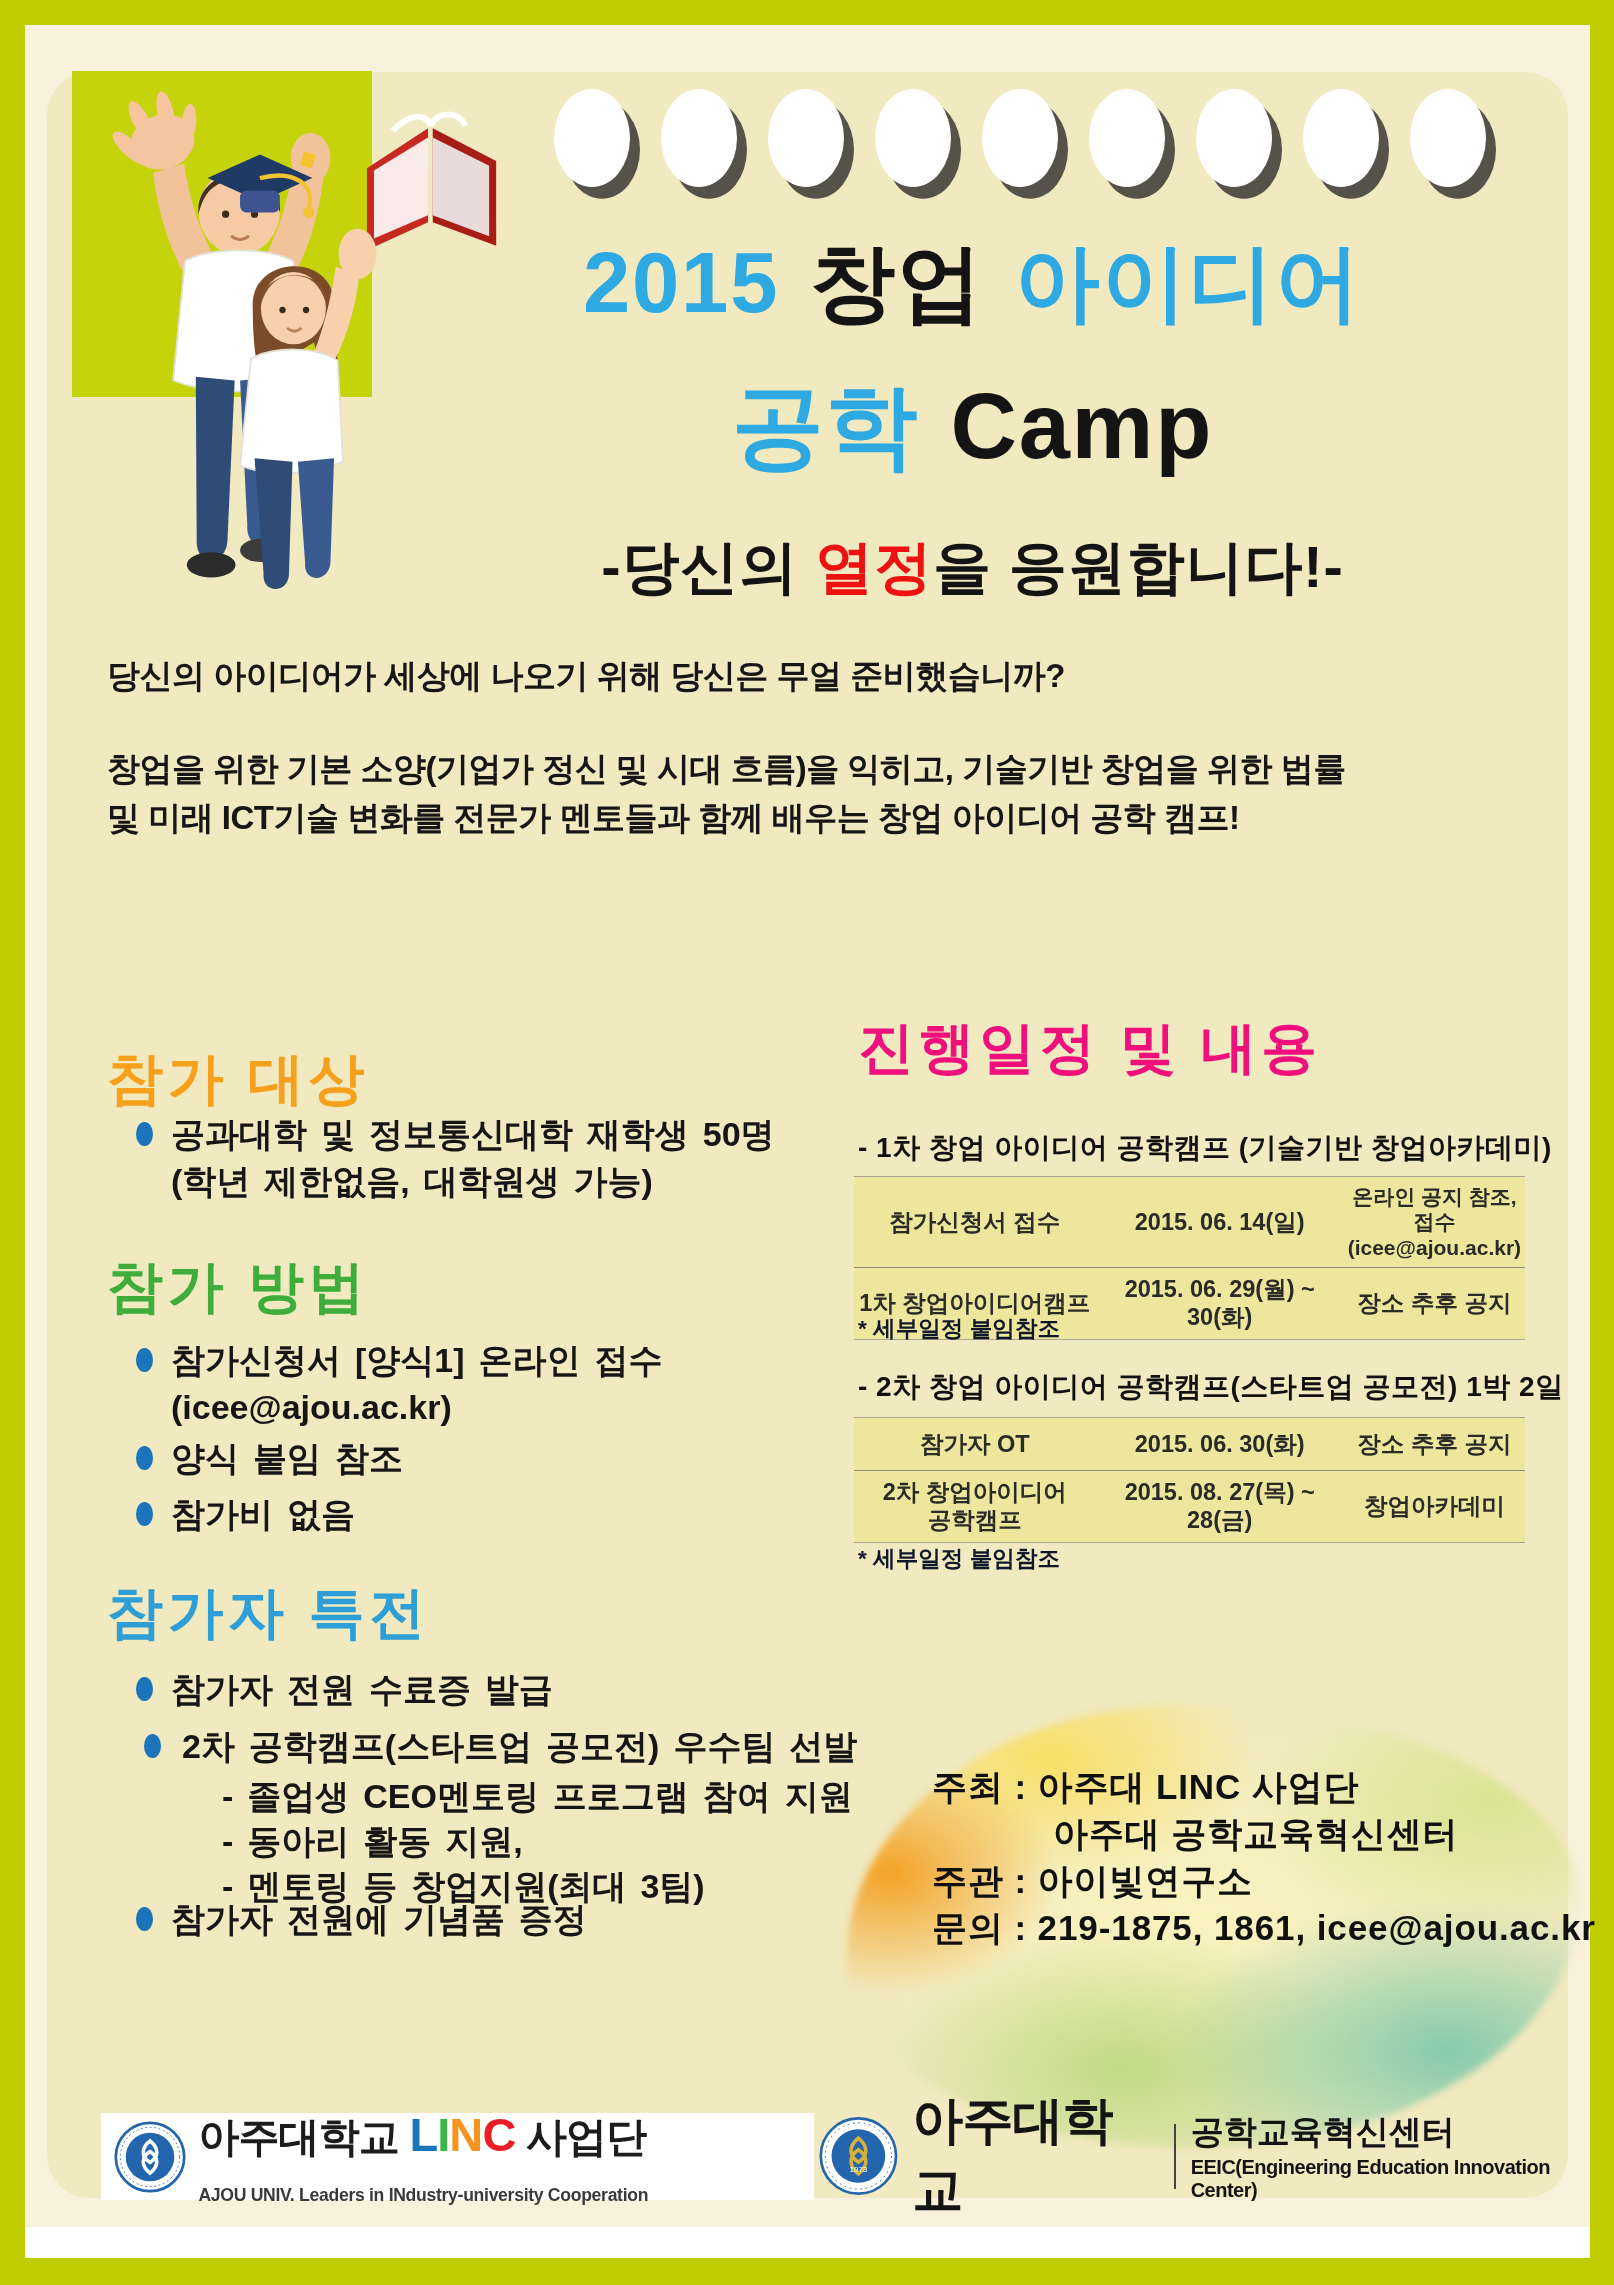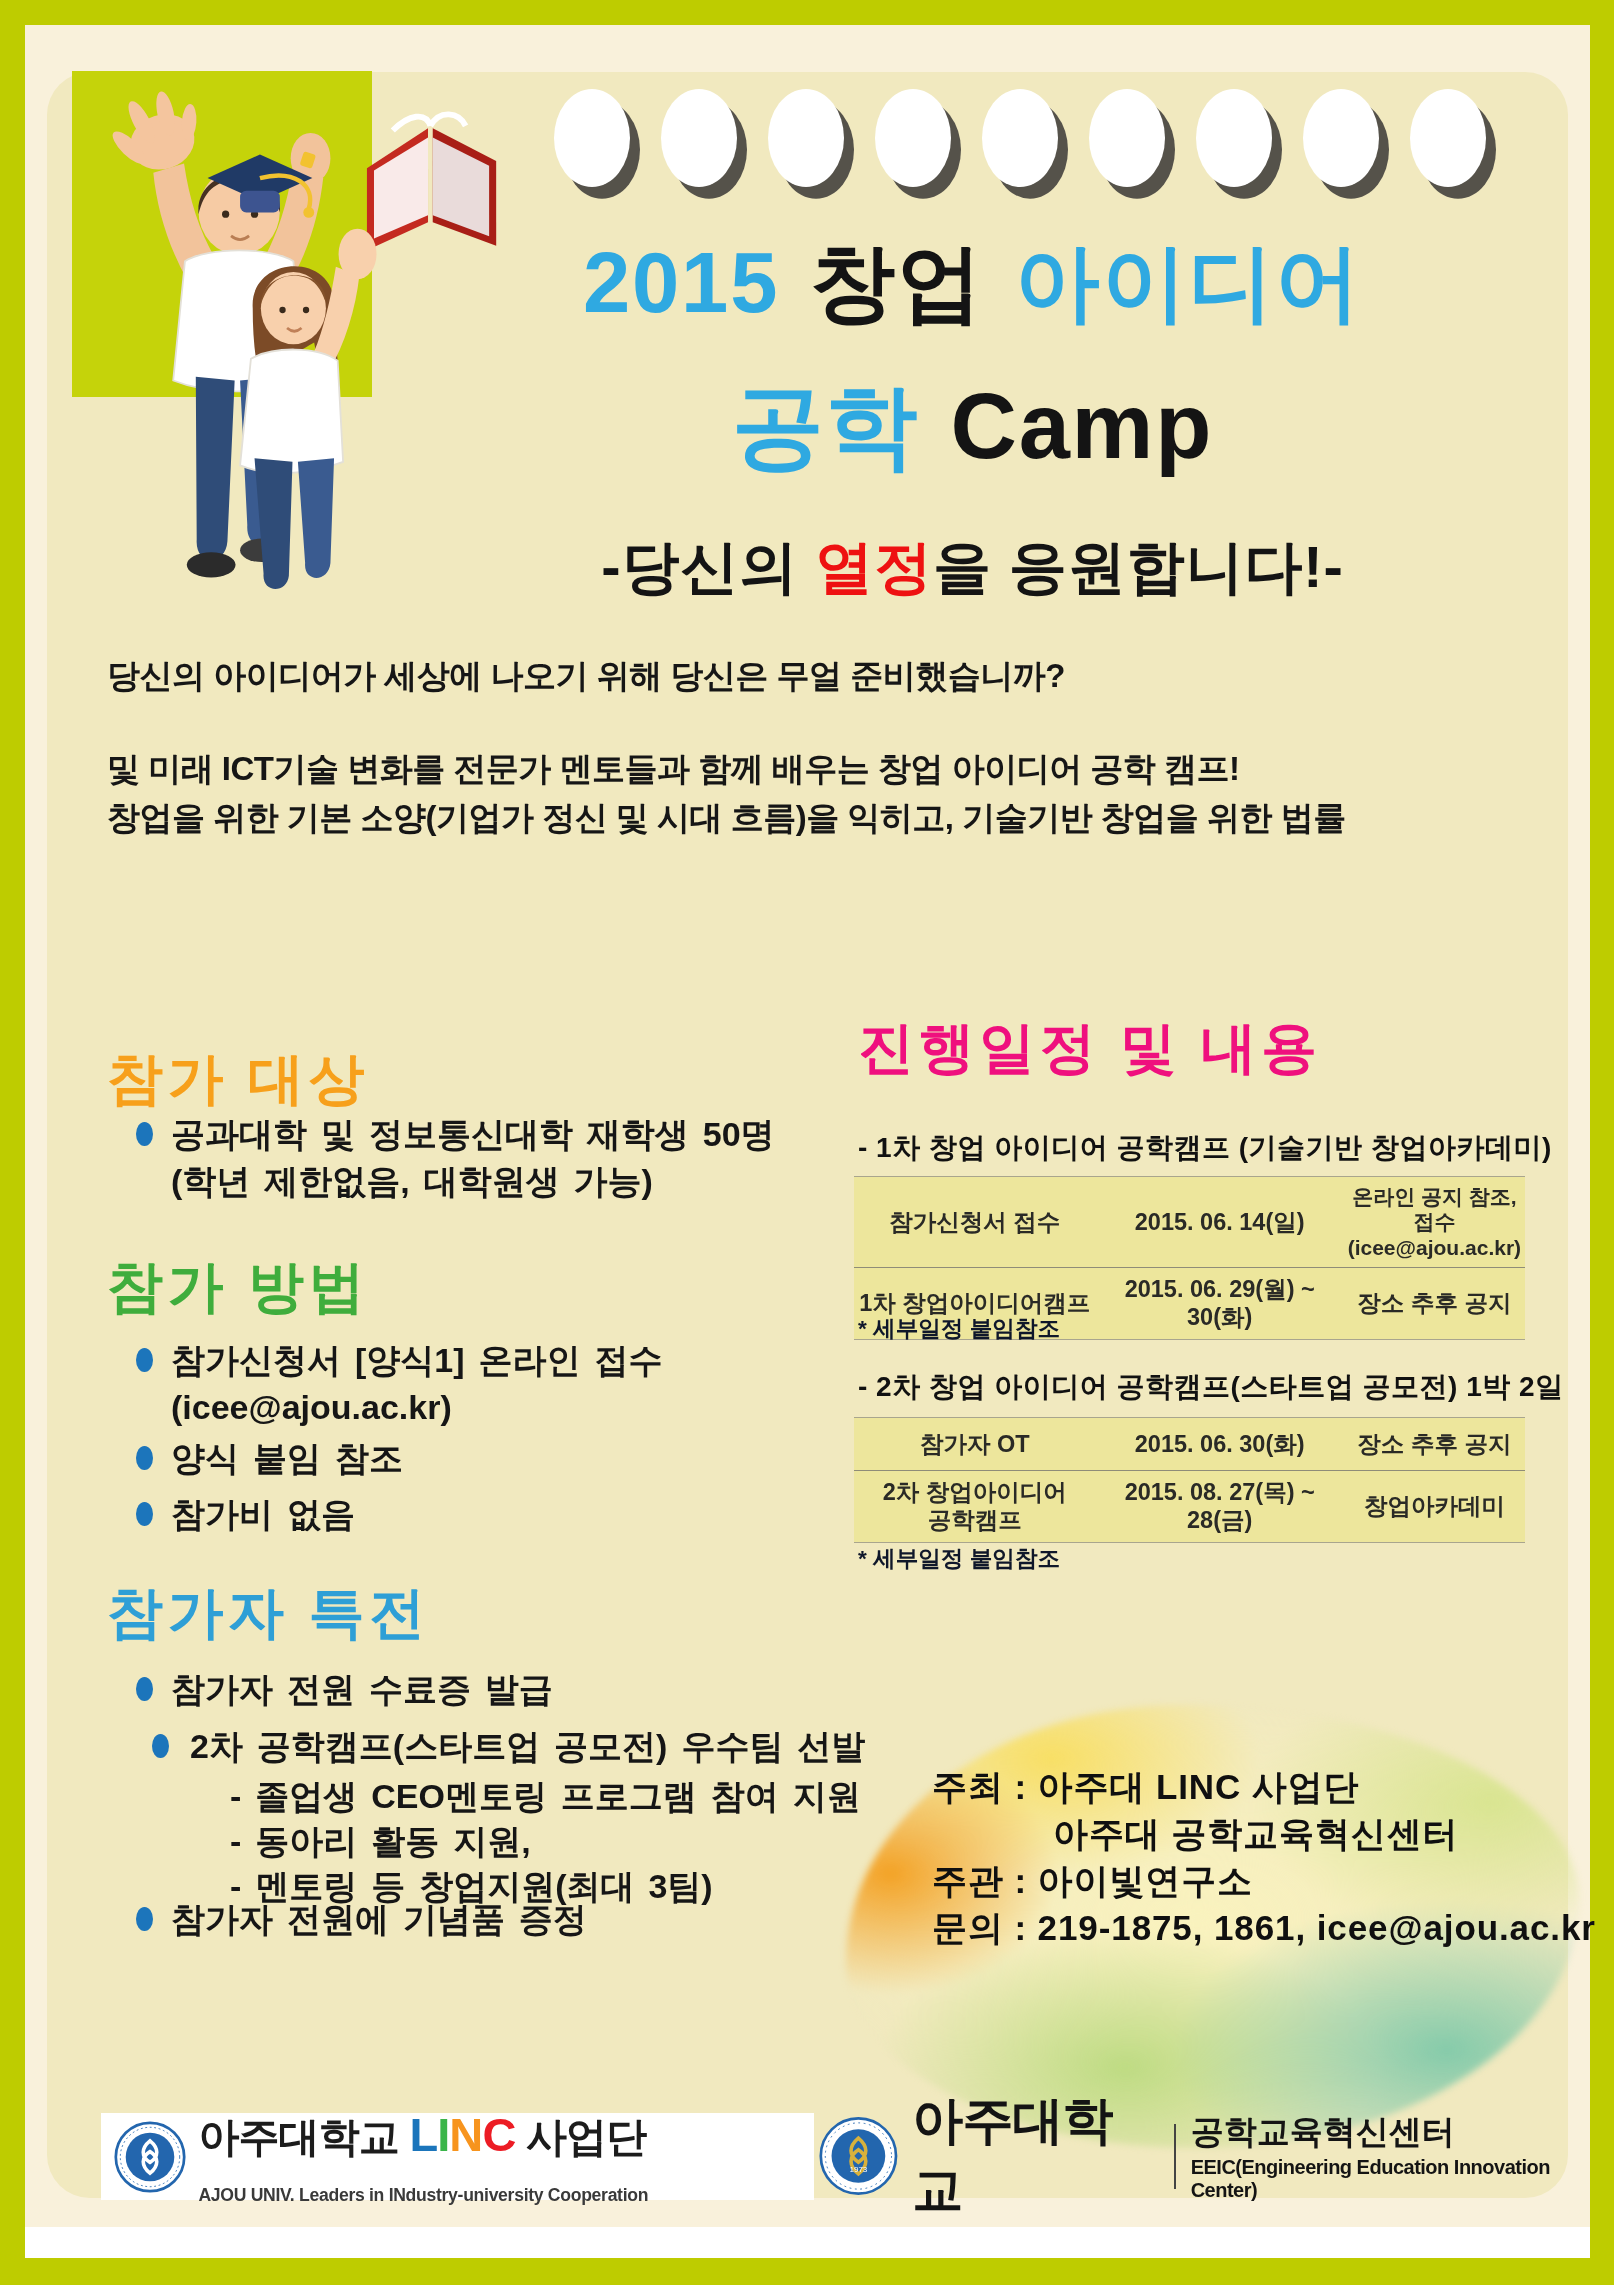"및 미래 ICT기술 변화를 전문가" div { order: before "창업을 위한 기본 소양(기업가 정신" -> after "창업을 위한 기본 소양(기업가 정신" }
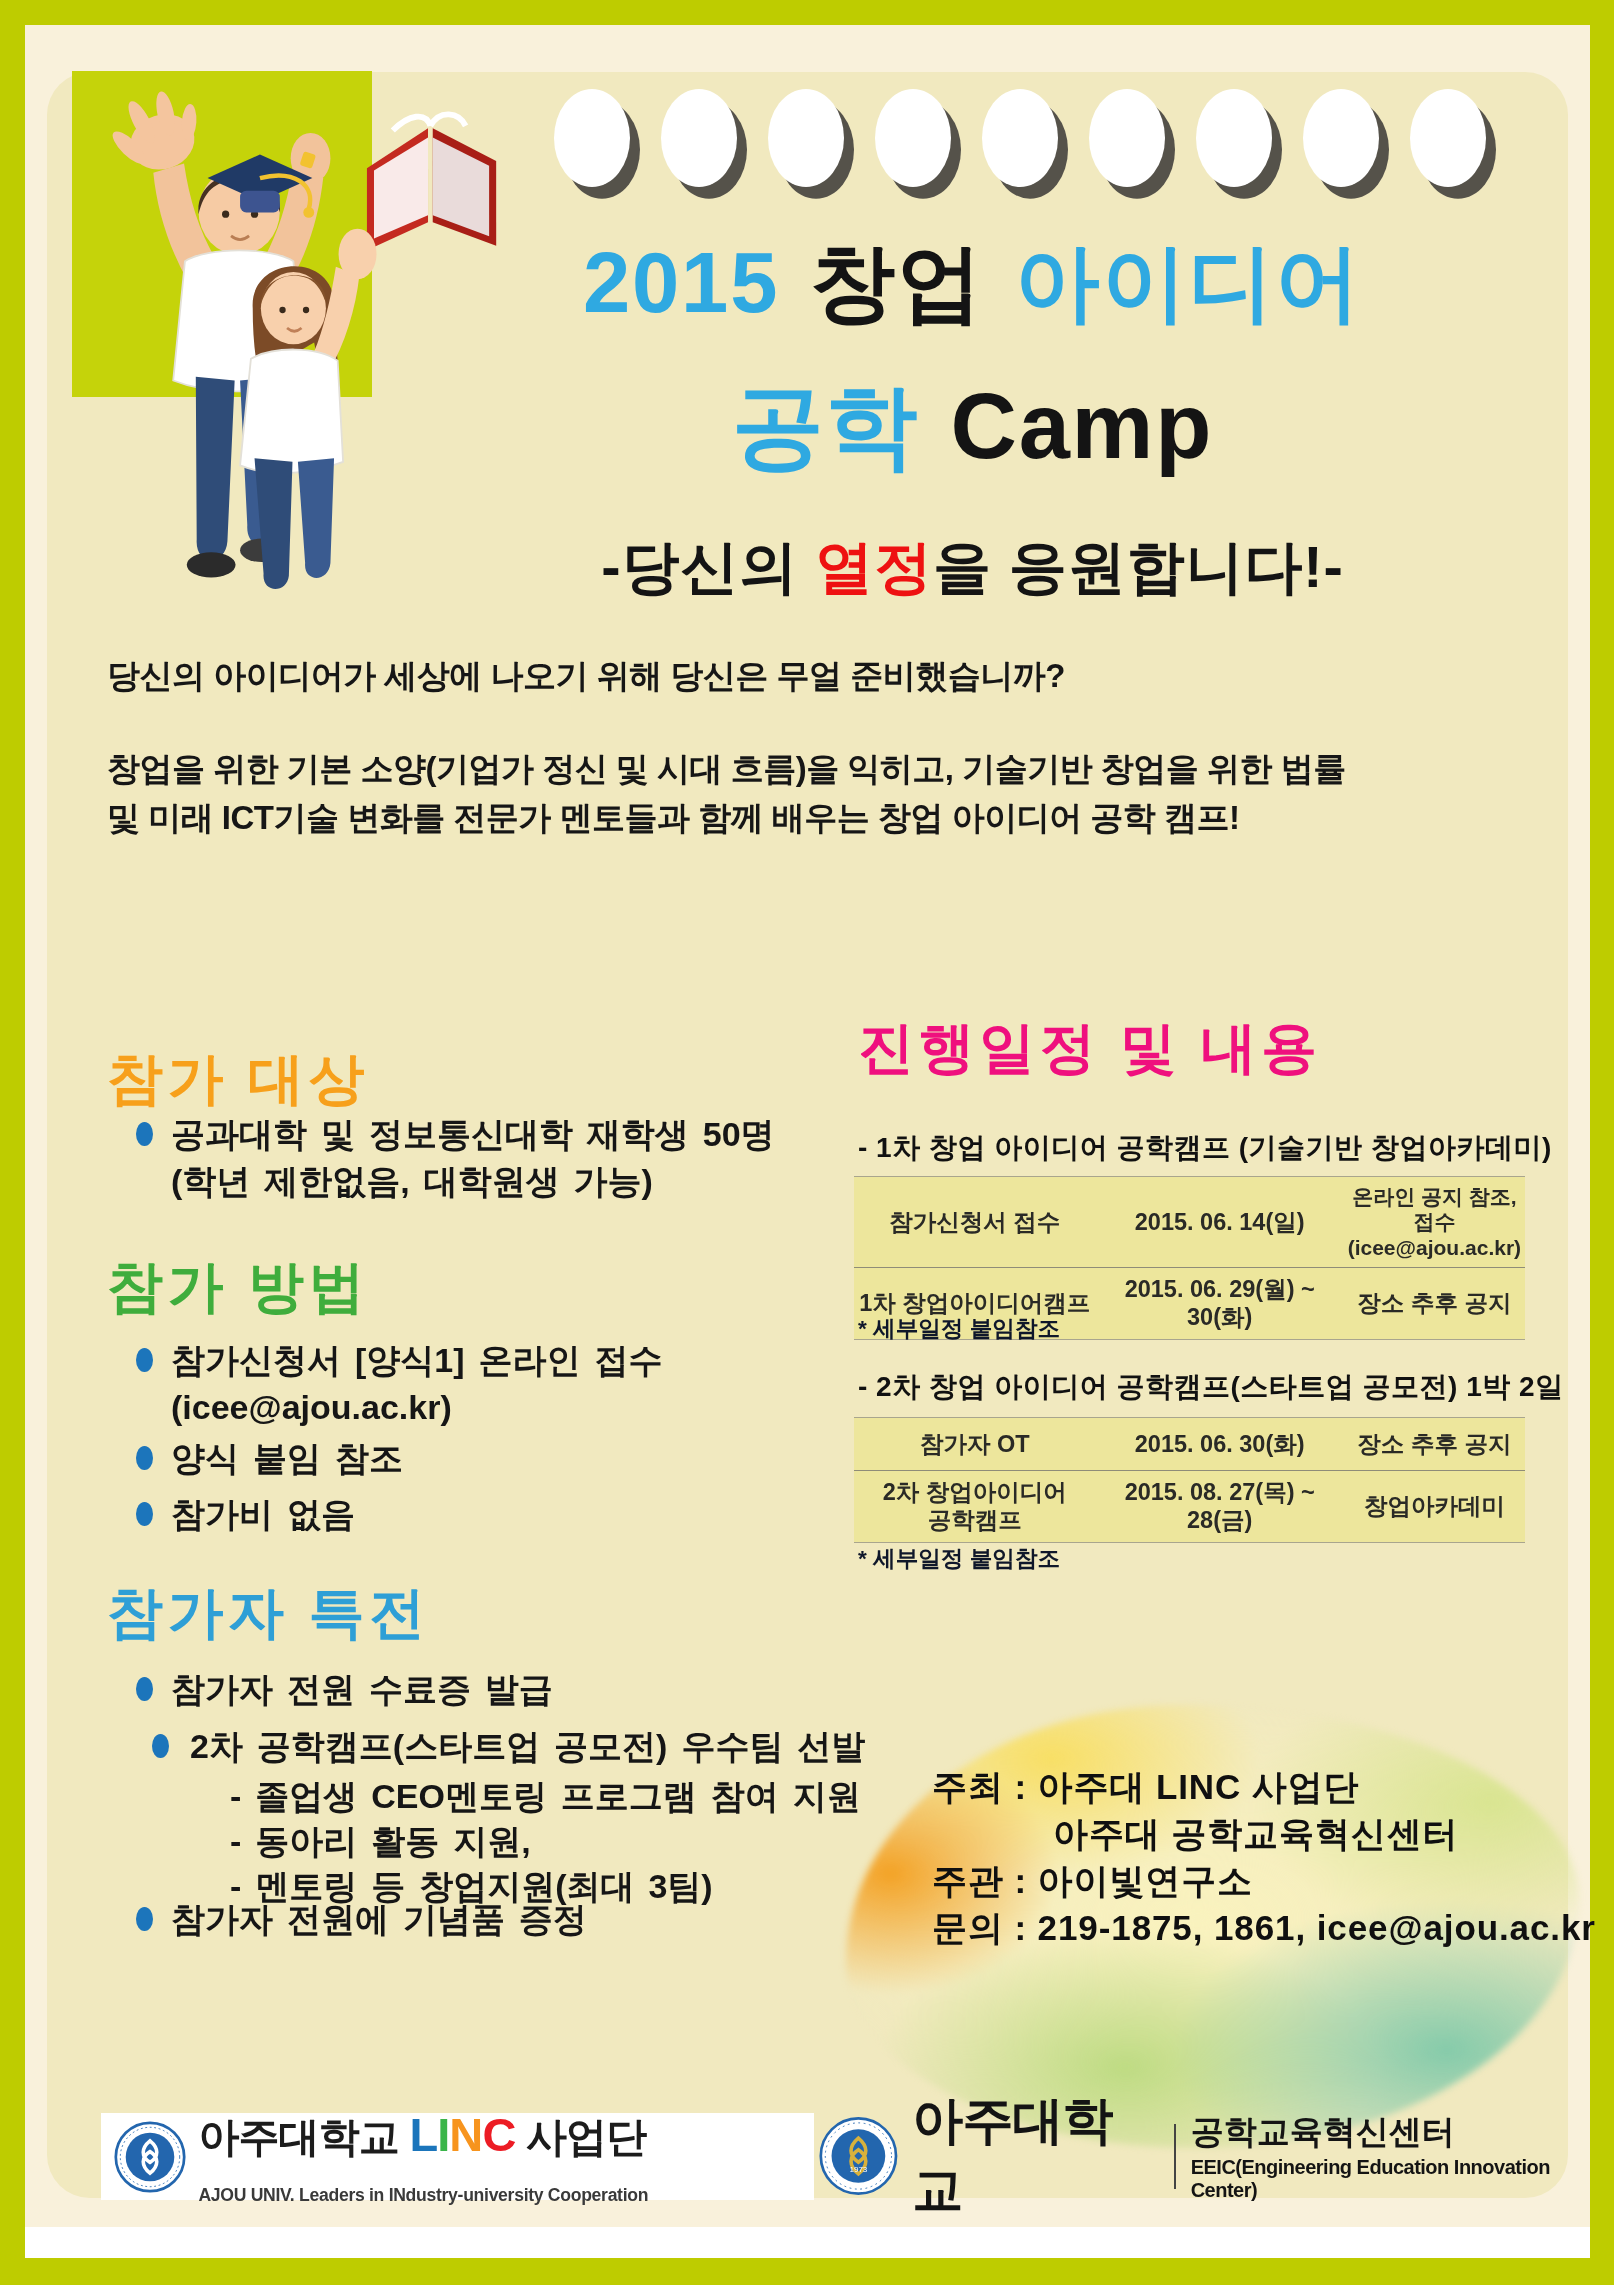"2차 공학캠프(스타트업 공모전) 우수팀 선발" div.bullet { left: 152px -> 144px }
